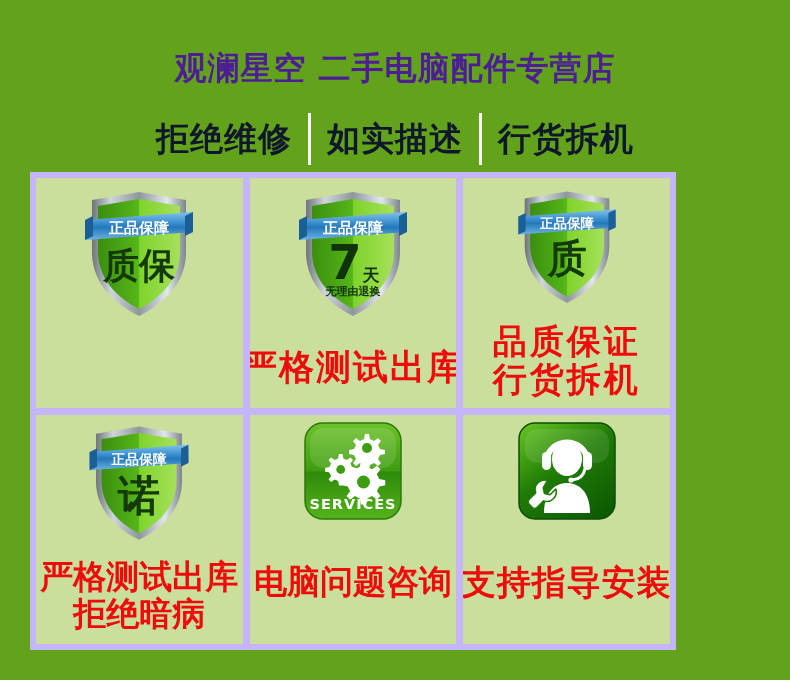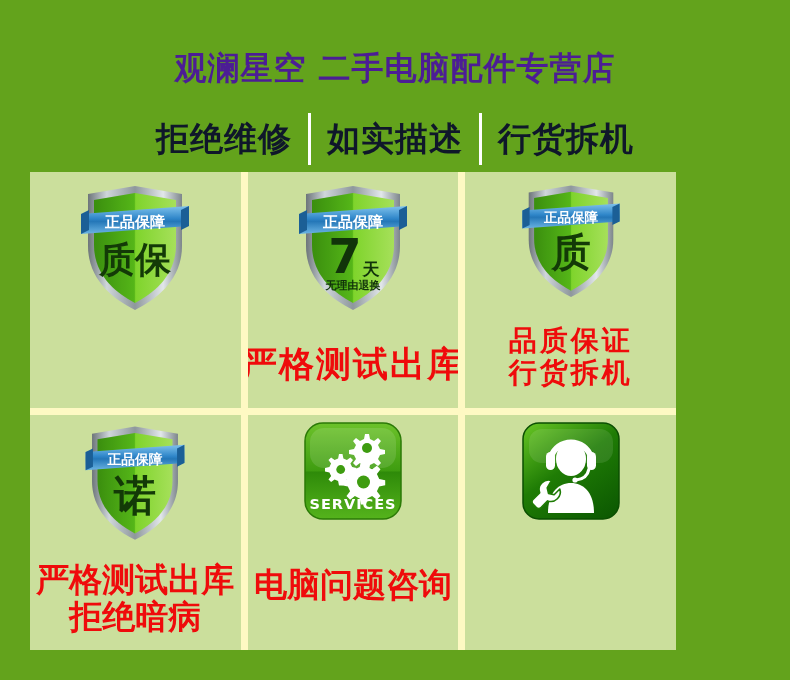"正品保障" .grid-wrap { background: #fef9c3 -> #c4b5fd; padding: none -> 6px }
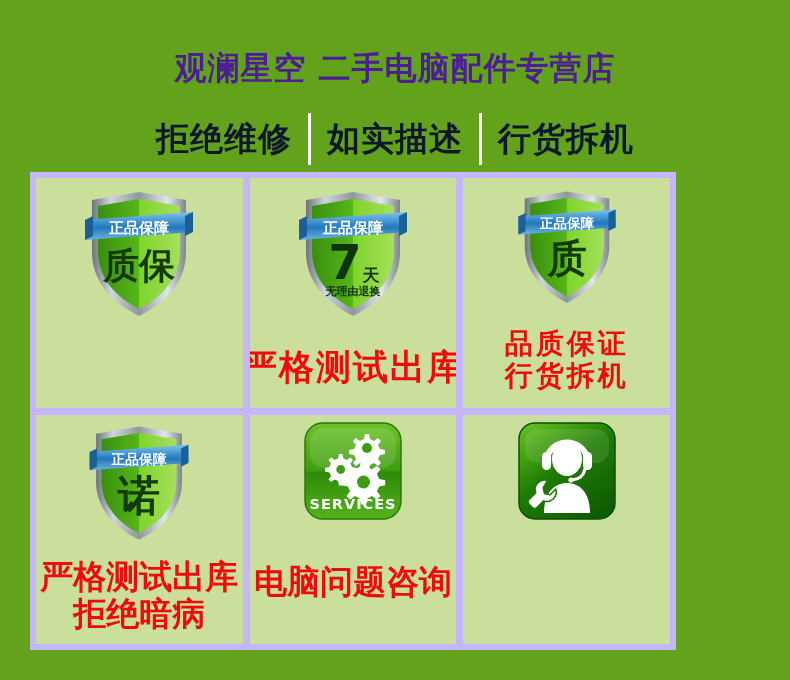"品质保证" .card-3 .cap-line { font-size: 28px -> 34px }
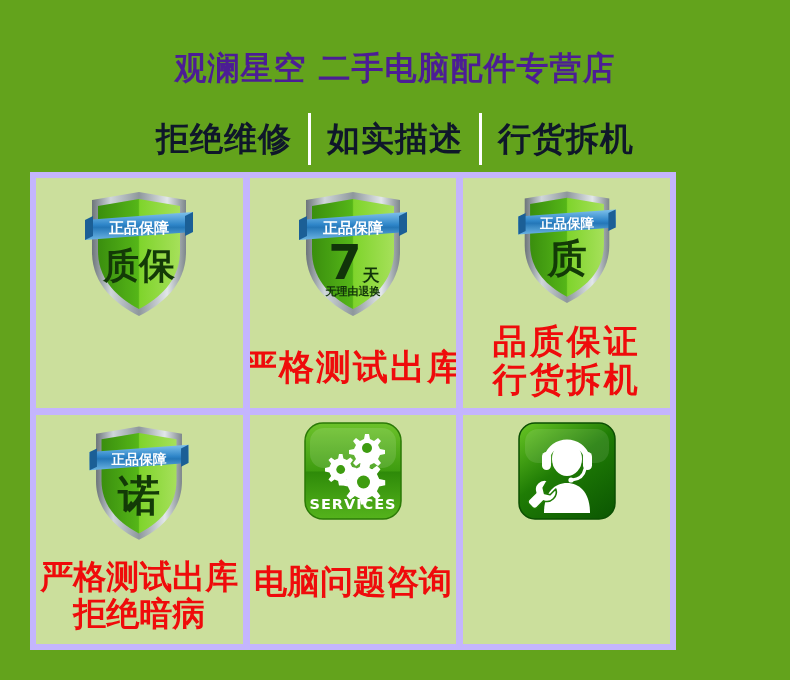"支持指导安装" div.card-caption { html: none -> <div> <div>支持指导安装</div> </div> }
